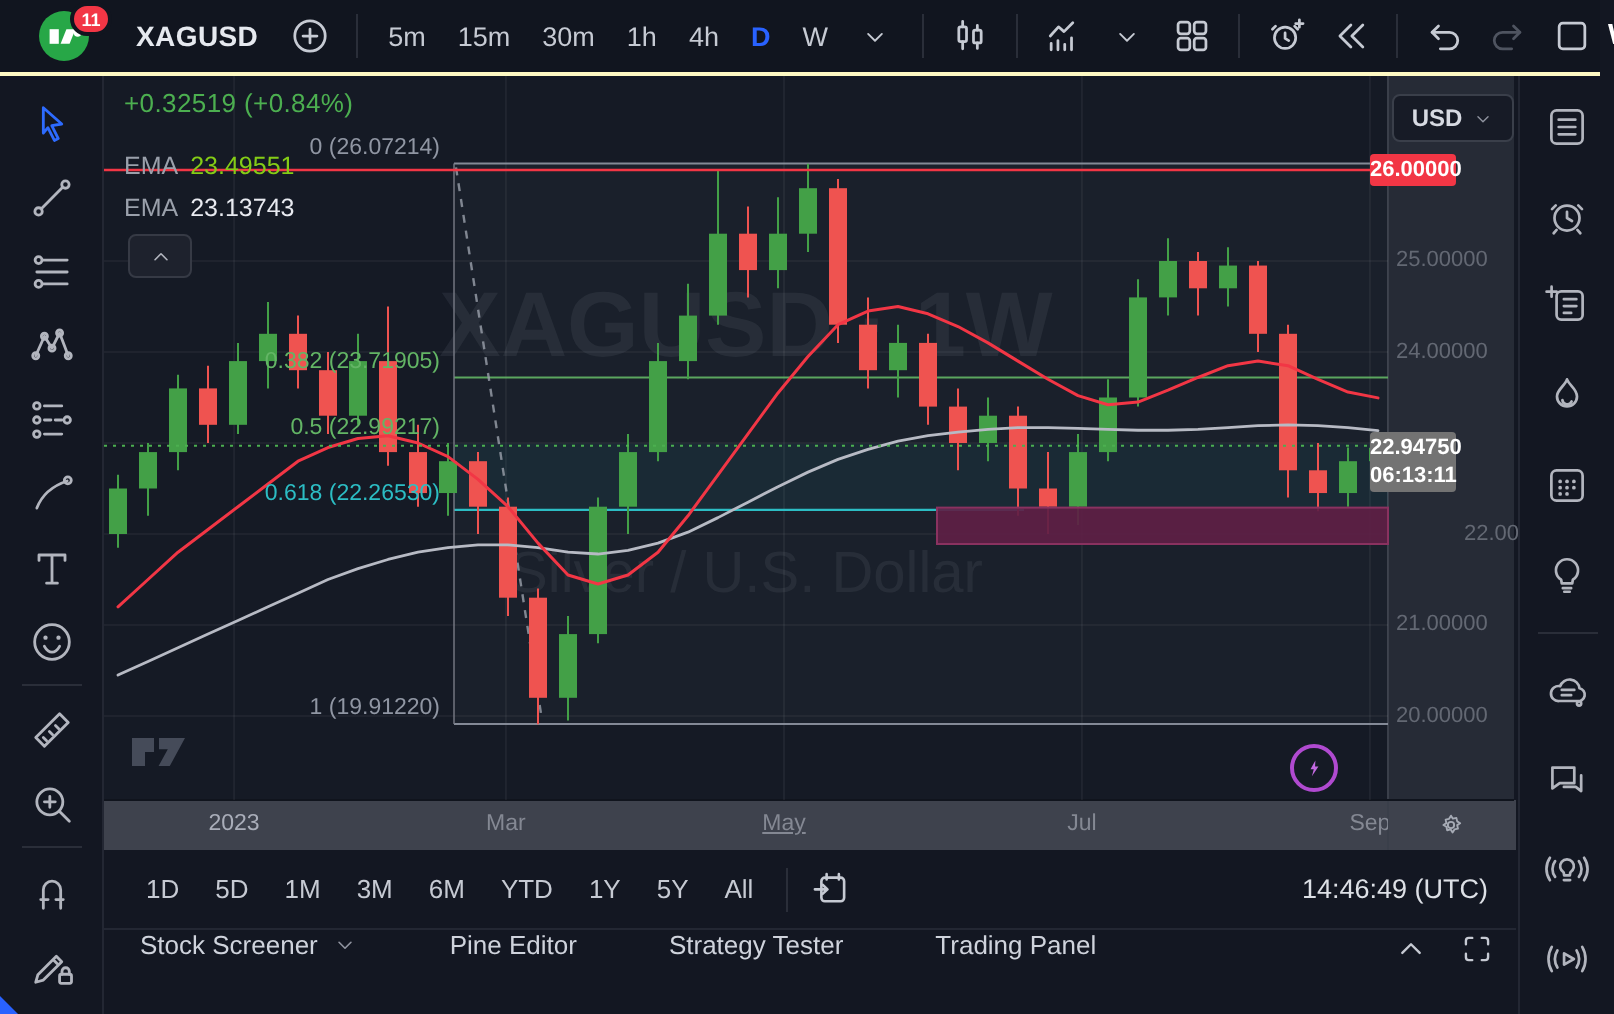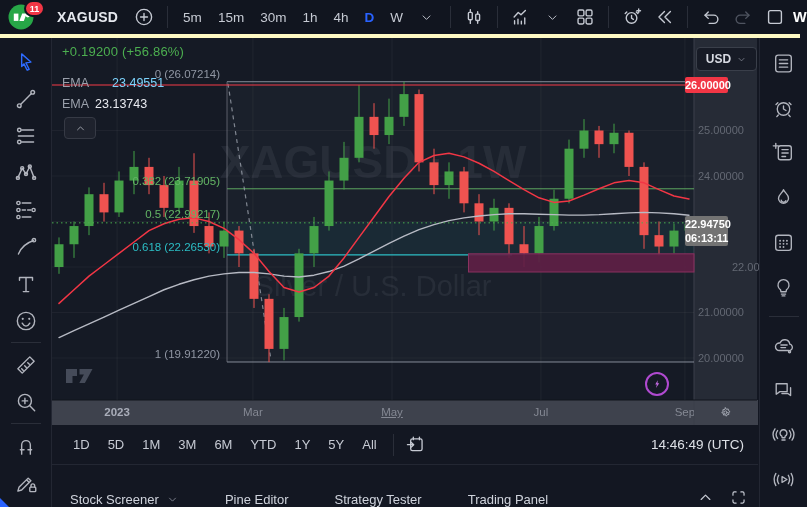"11" #topbar { border-bottom: 4px solid #fef9c3 -> 2px solid #fef9c3; padding-left: 6px -> 17px }
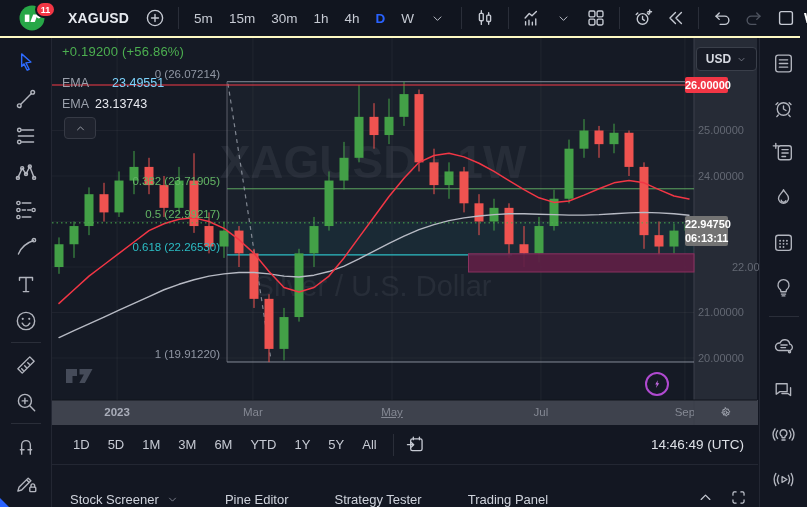"+0.19200 (+56.86%)" div.ov { text: +0.19200 (+56.86% -> +0.32519 (+0.84% }
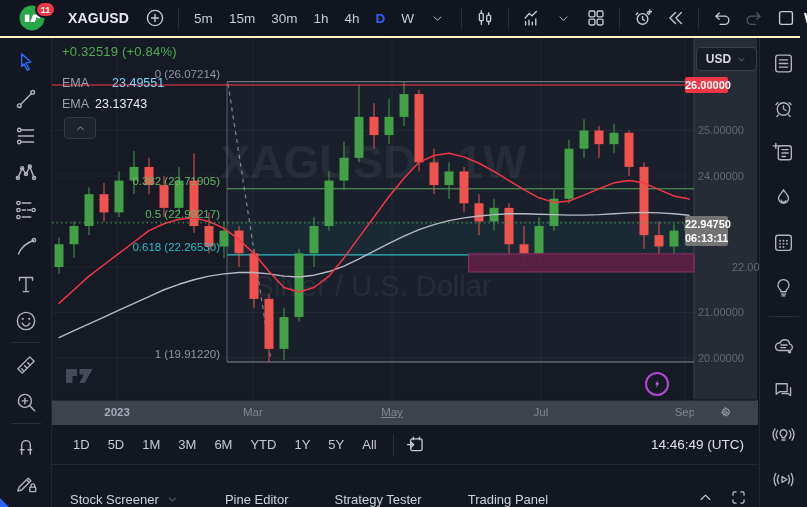"23.49551" .ema-row .val-red { color: #7dd3fc -> #84cc16; margin-left: 23px -> 6px }
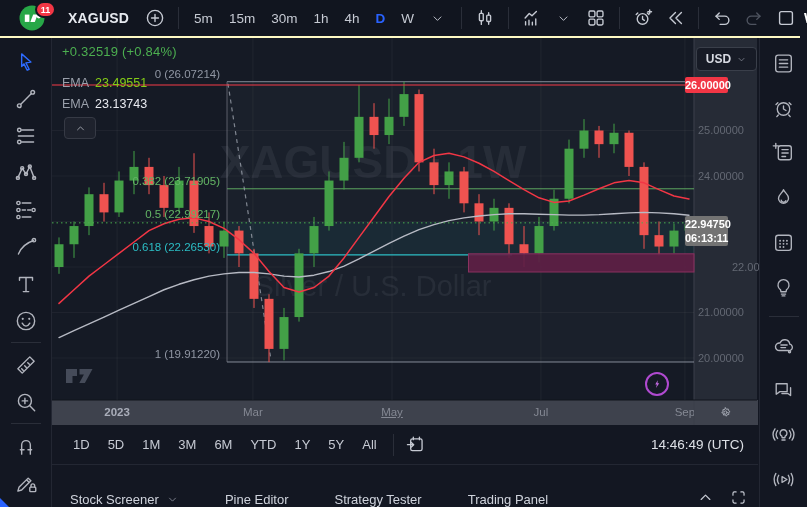"2023" .time-label.year { font-weight: bold -> normal }
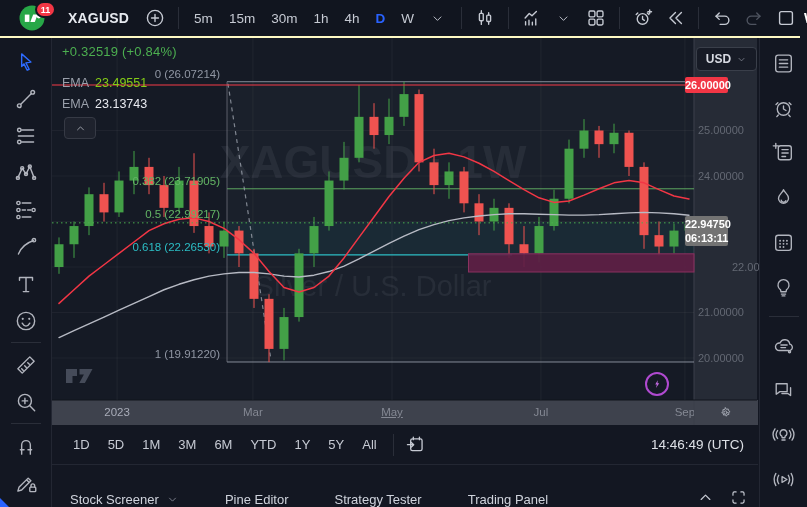"Stock Screener" #bottom-bar { align-items: flex-end -> flex-start }
